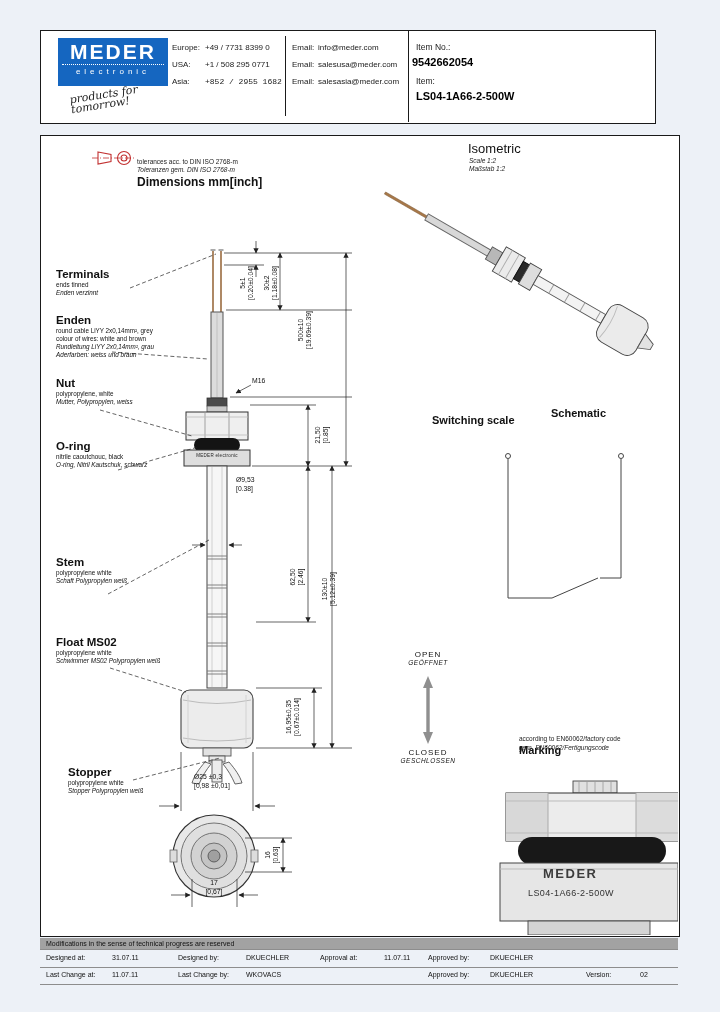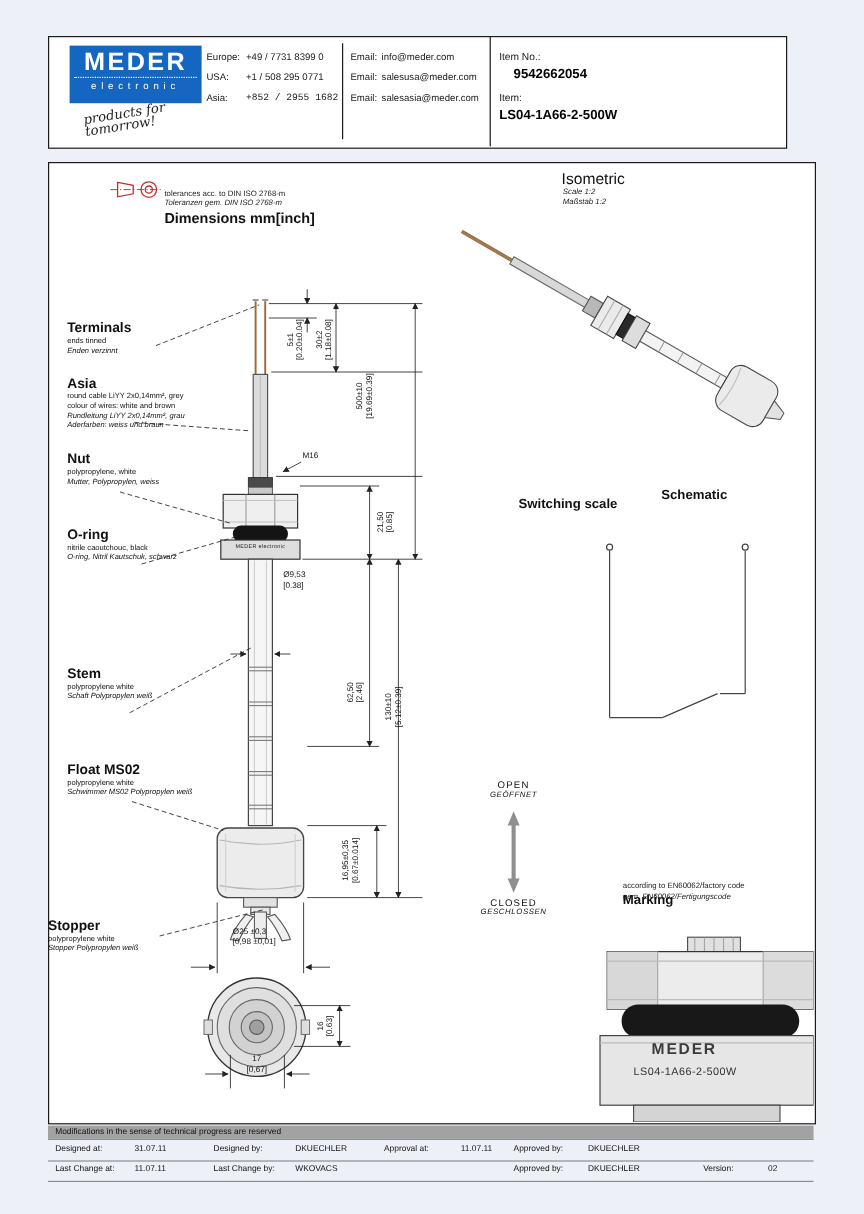"9542662054" div.itmv { left: 428px -> 412px }
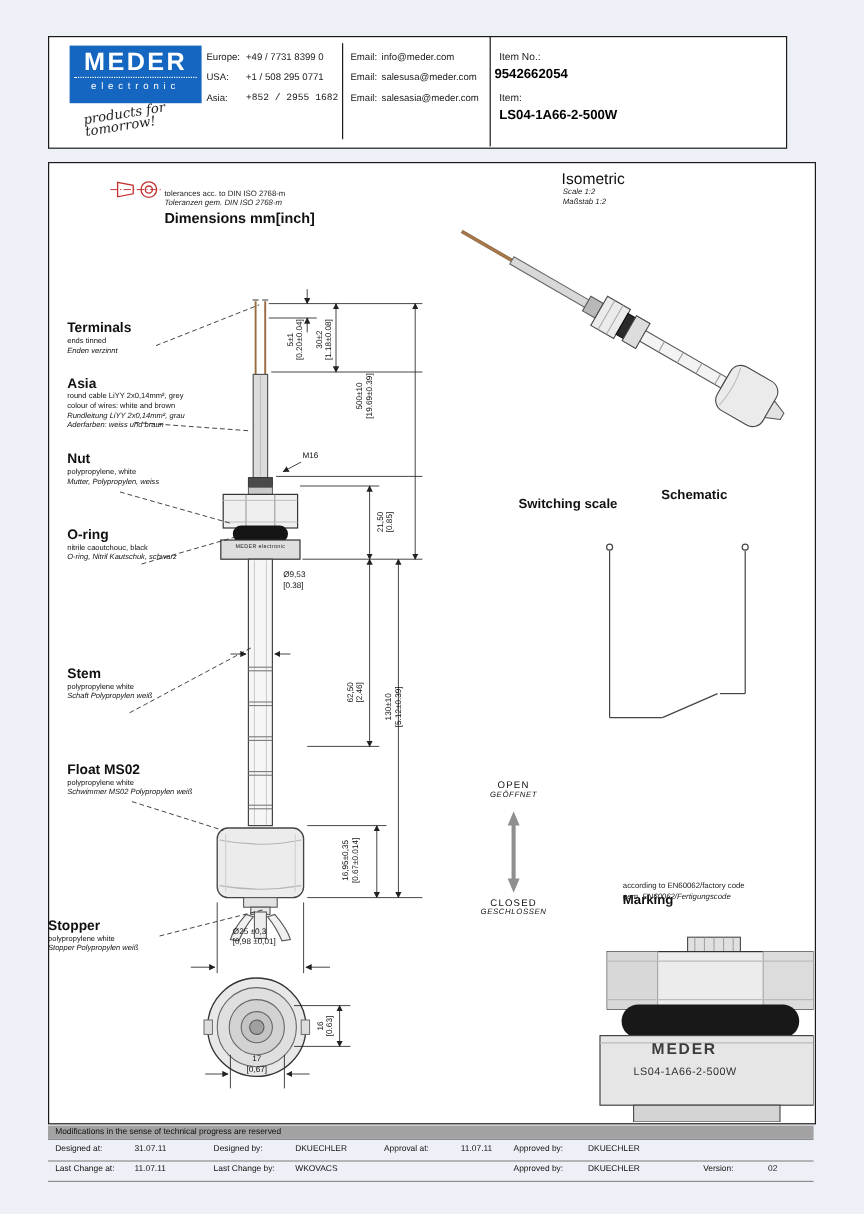"Asia" div.t { text: Asia -> Enden }
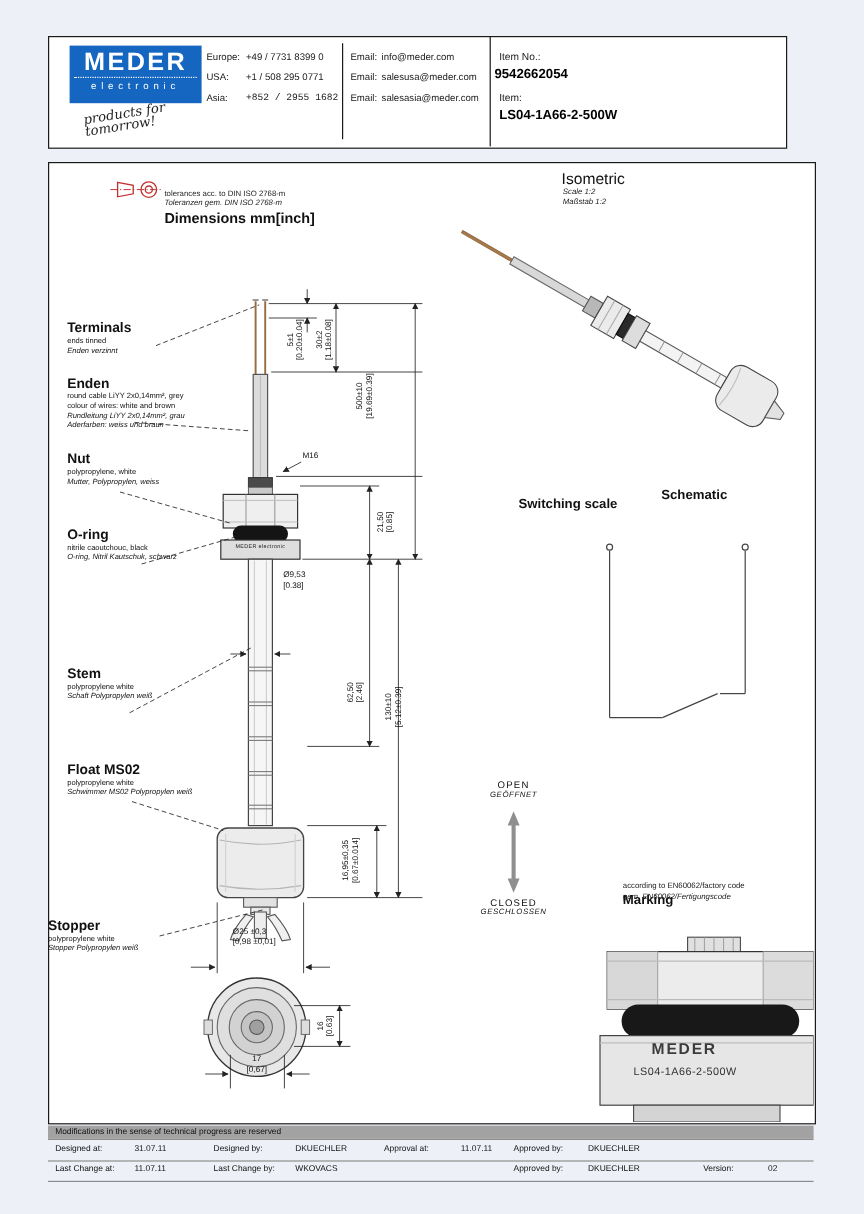"Stopper" div.plabel { left: 40px -> 68px }
